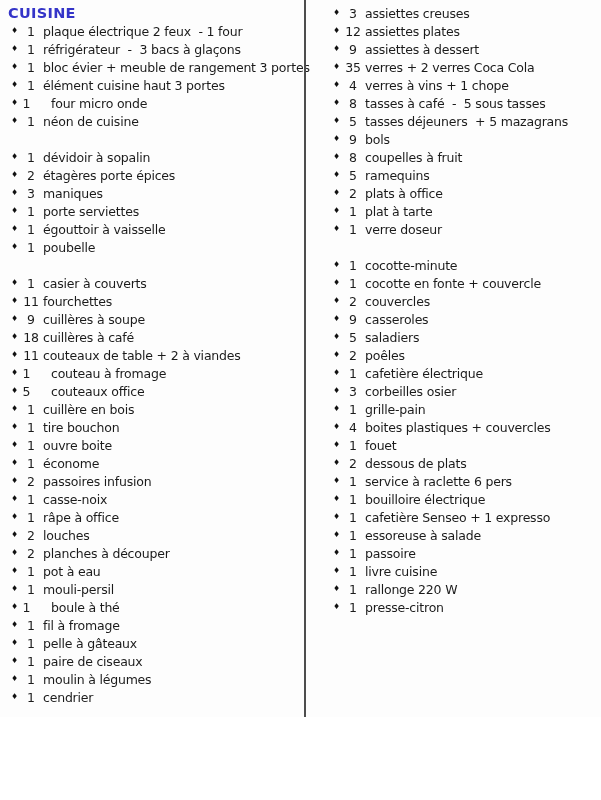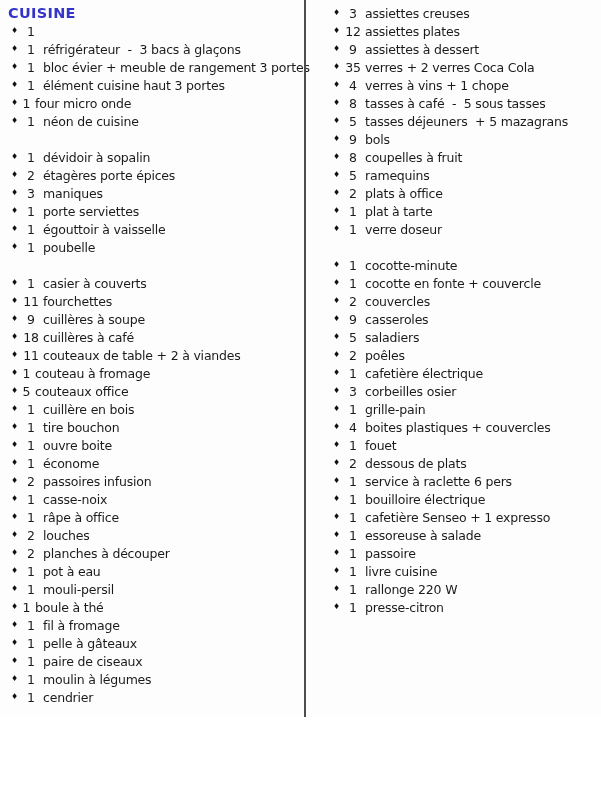"plaque électrique 2 feux -" span.label { html: none -> <span>plaque électrique 2 feux - 1 four</span> }
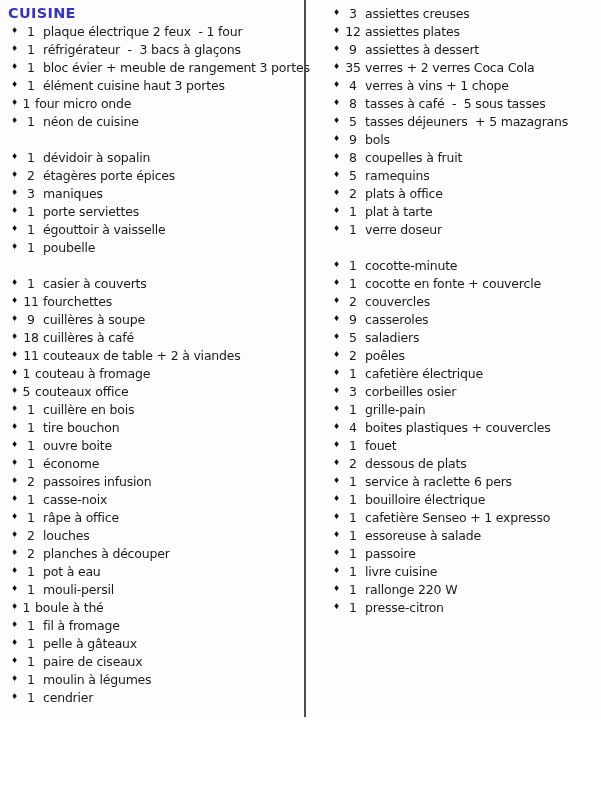"four micro onde" .row.tight .label { margin-left: 4px -> 20px }
